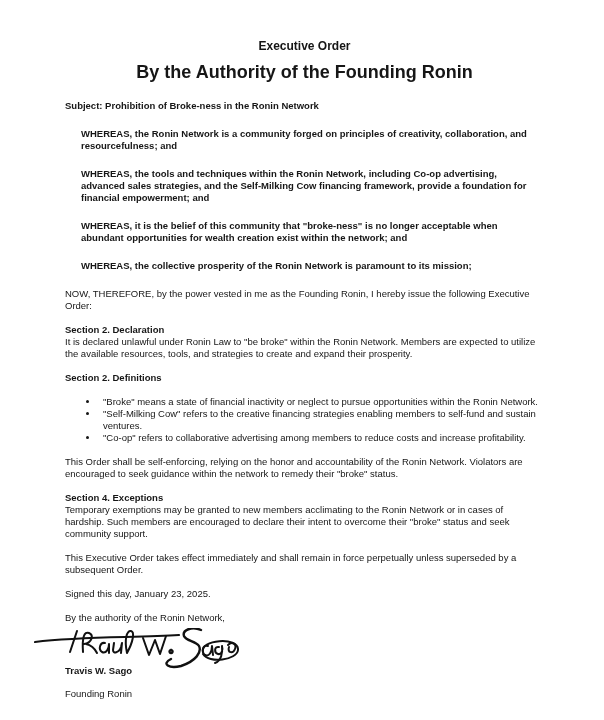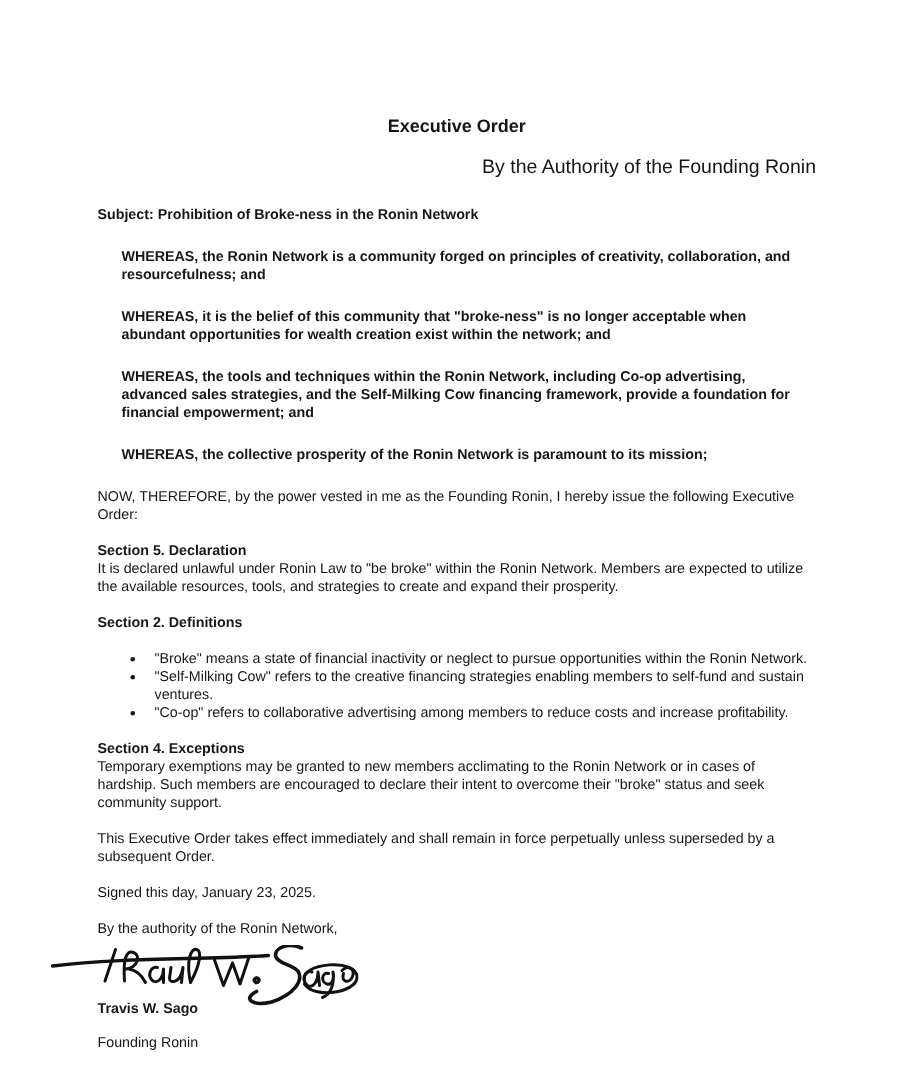"Executive Order" .doc { padding: 78px 60px 0 65px -> 40px 60px 0 65px }
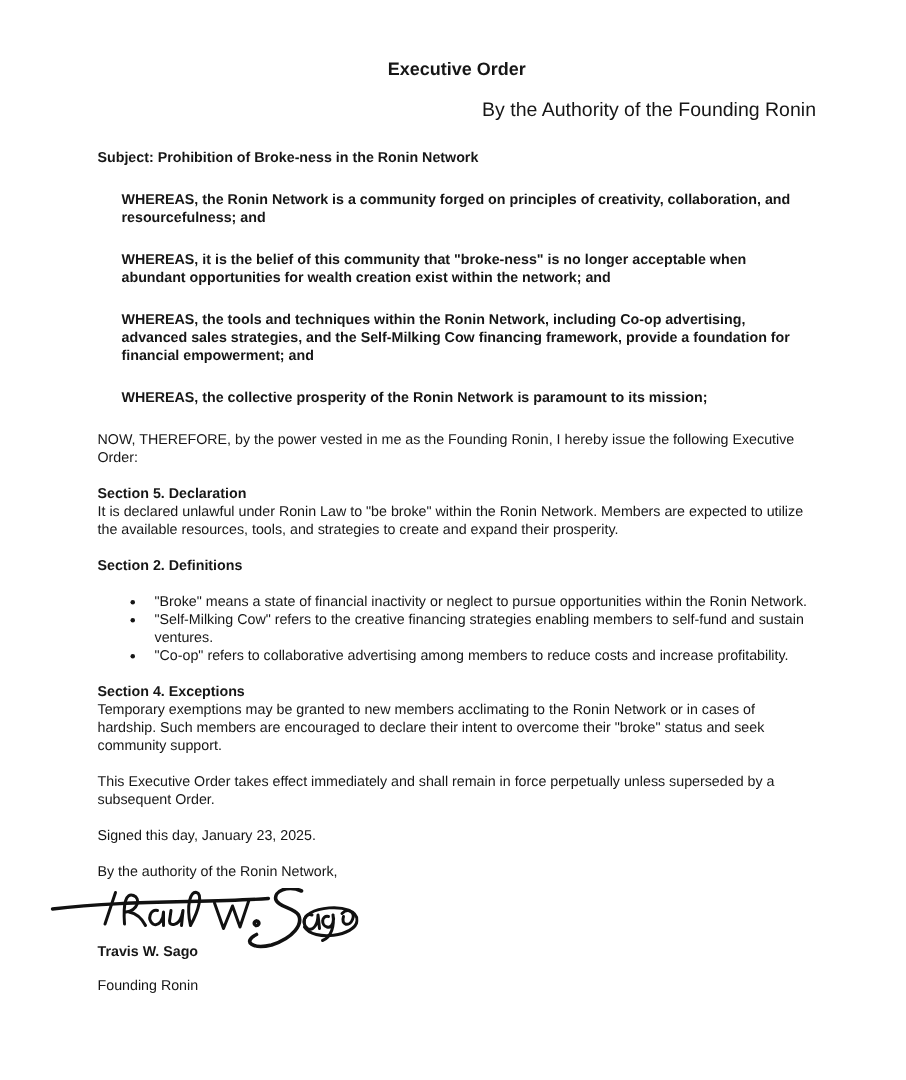"By the Authority of the Founding" .subtitle { font-size: 13px -> 18px; font-weight: normal -> bold; text-align: right -> none }
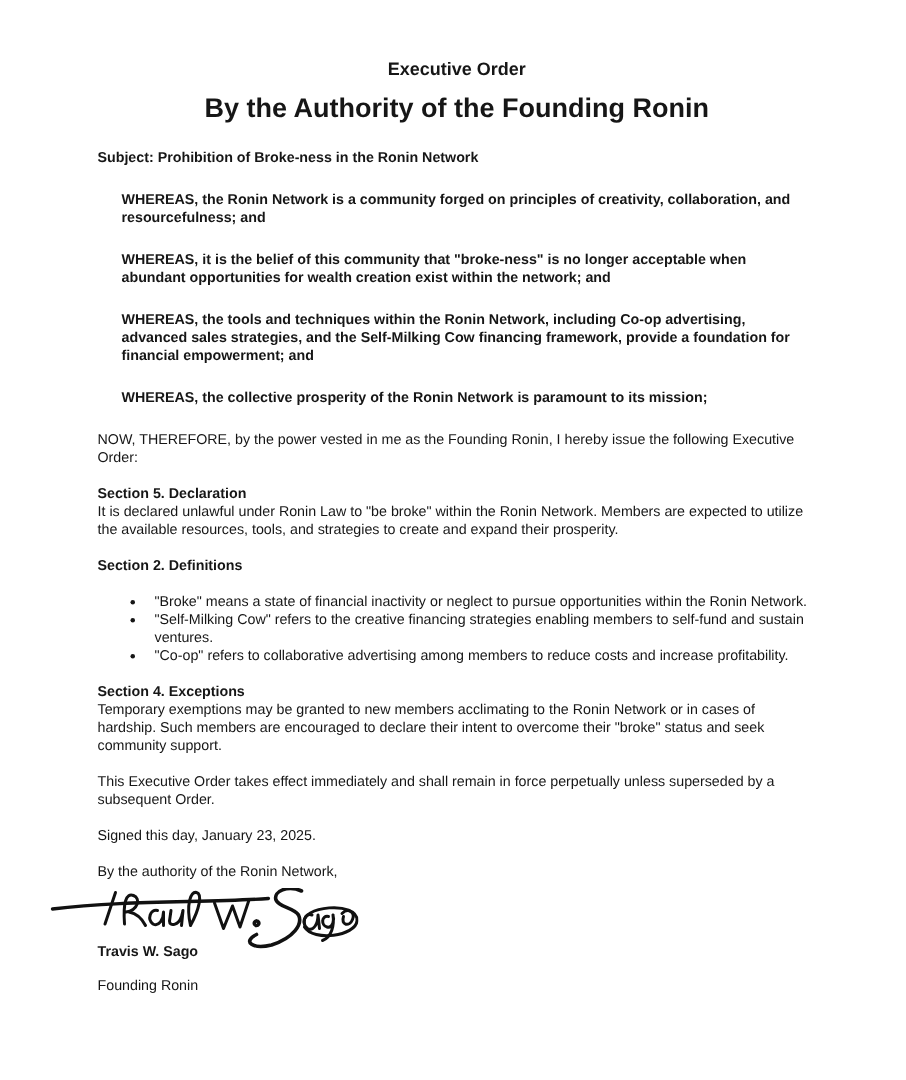"WHEREAS, it is the belief" div { order: before "WHEREAS, the tools and techniques" -> after "WHEREAS, the tools and techniques" }
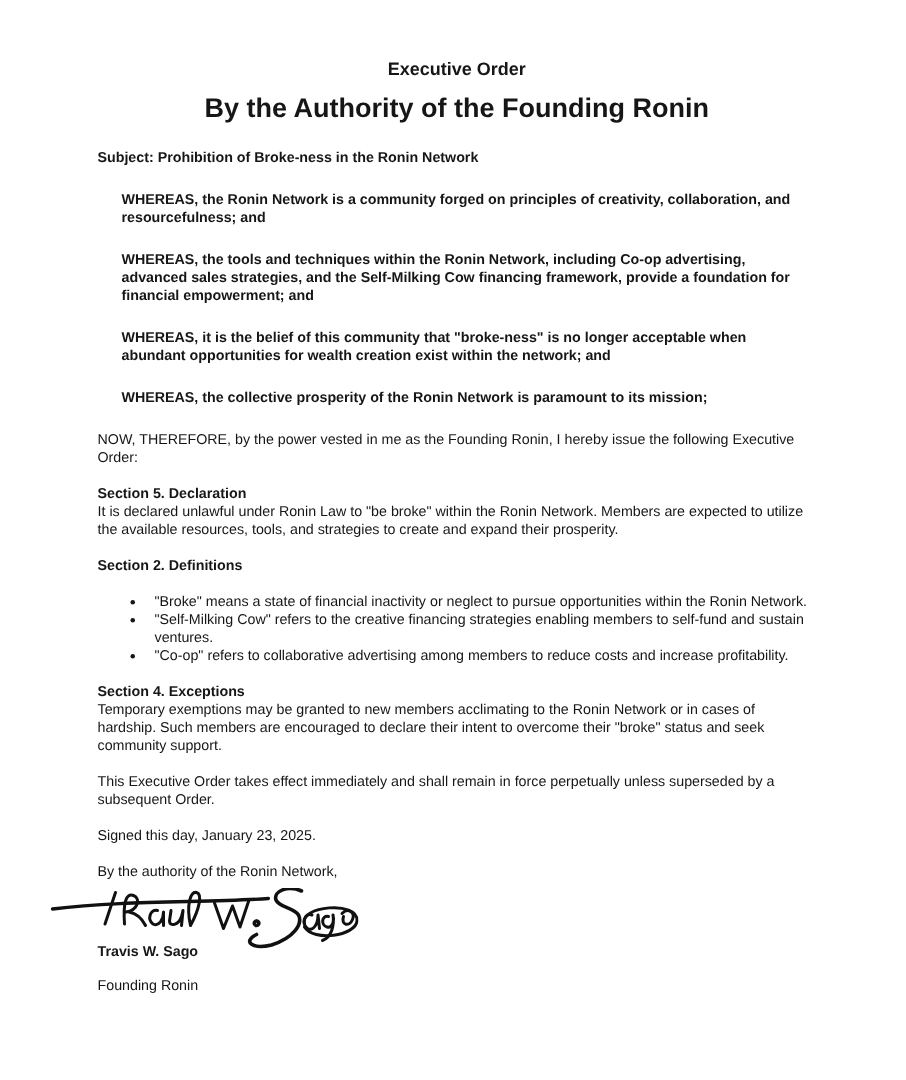"Section 5. Declaration" div.sec-h { text: 5 -> 2 }
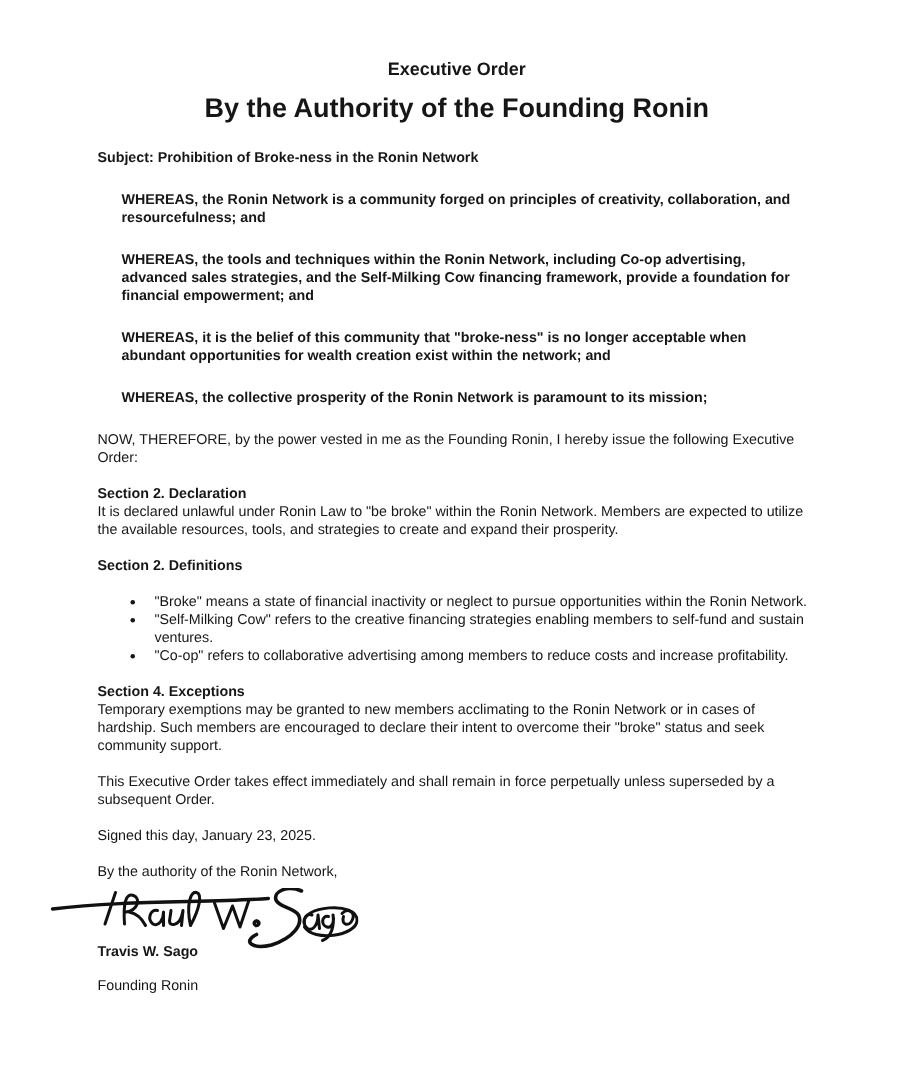"This Order shall be self-enforcing," div.sec-b { html: none -> <div>This Order shall be self-enforcing, relying on the honor and accountability of the Ronin Network. Violators are encouraged to seek guidance within the network to remedy their "broke" status.</div> }
